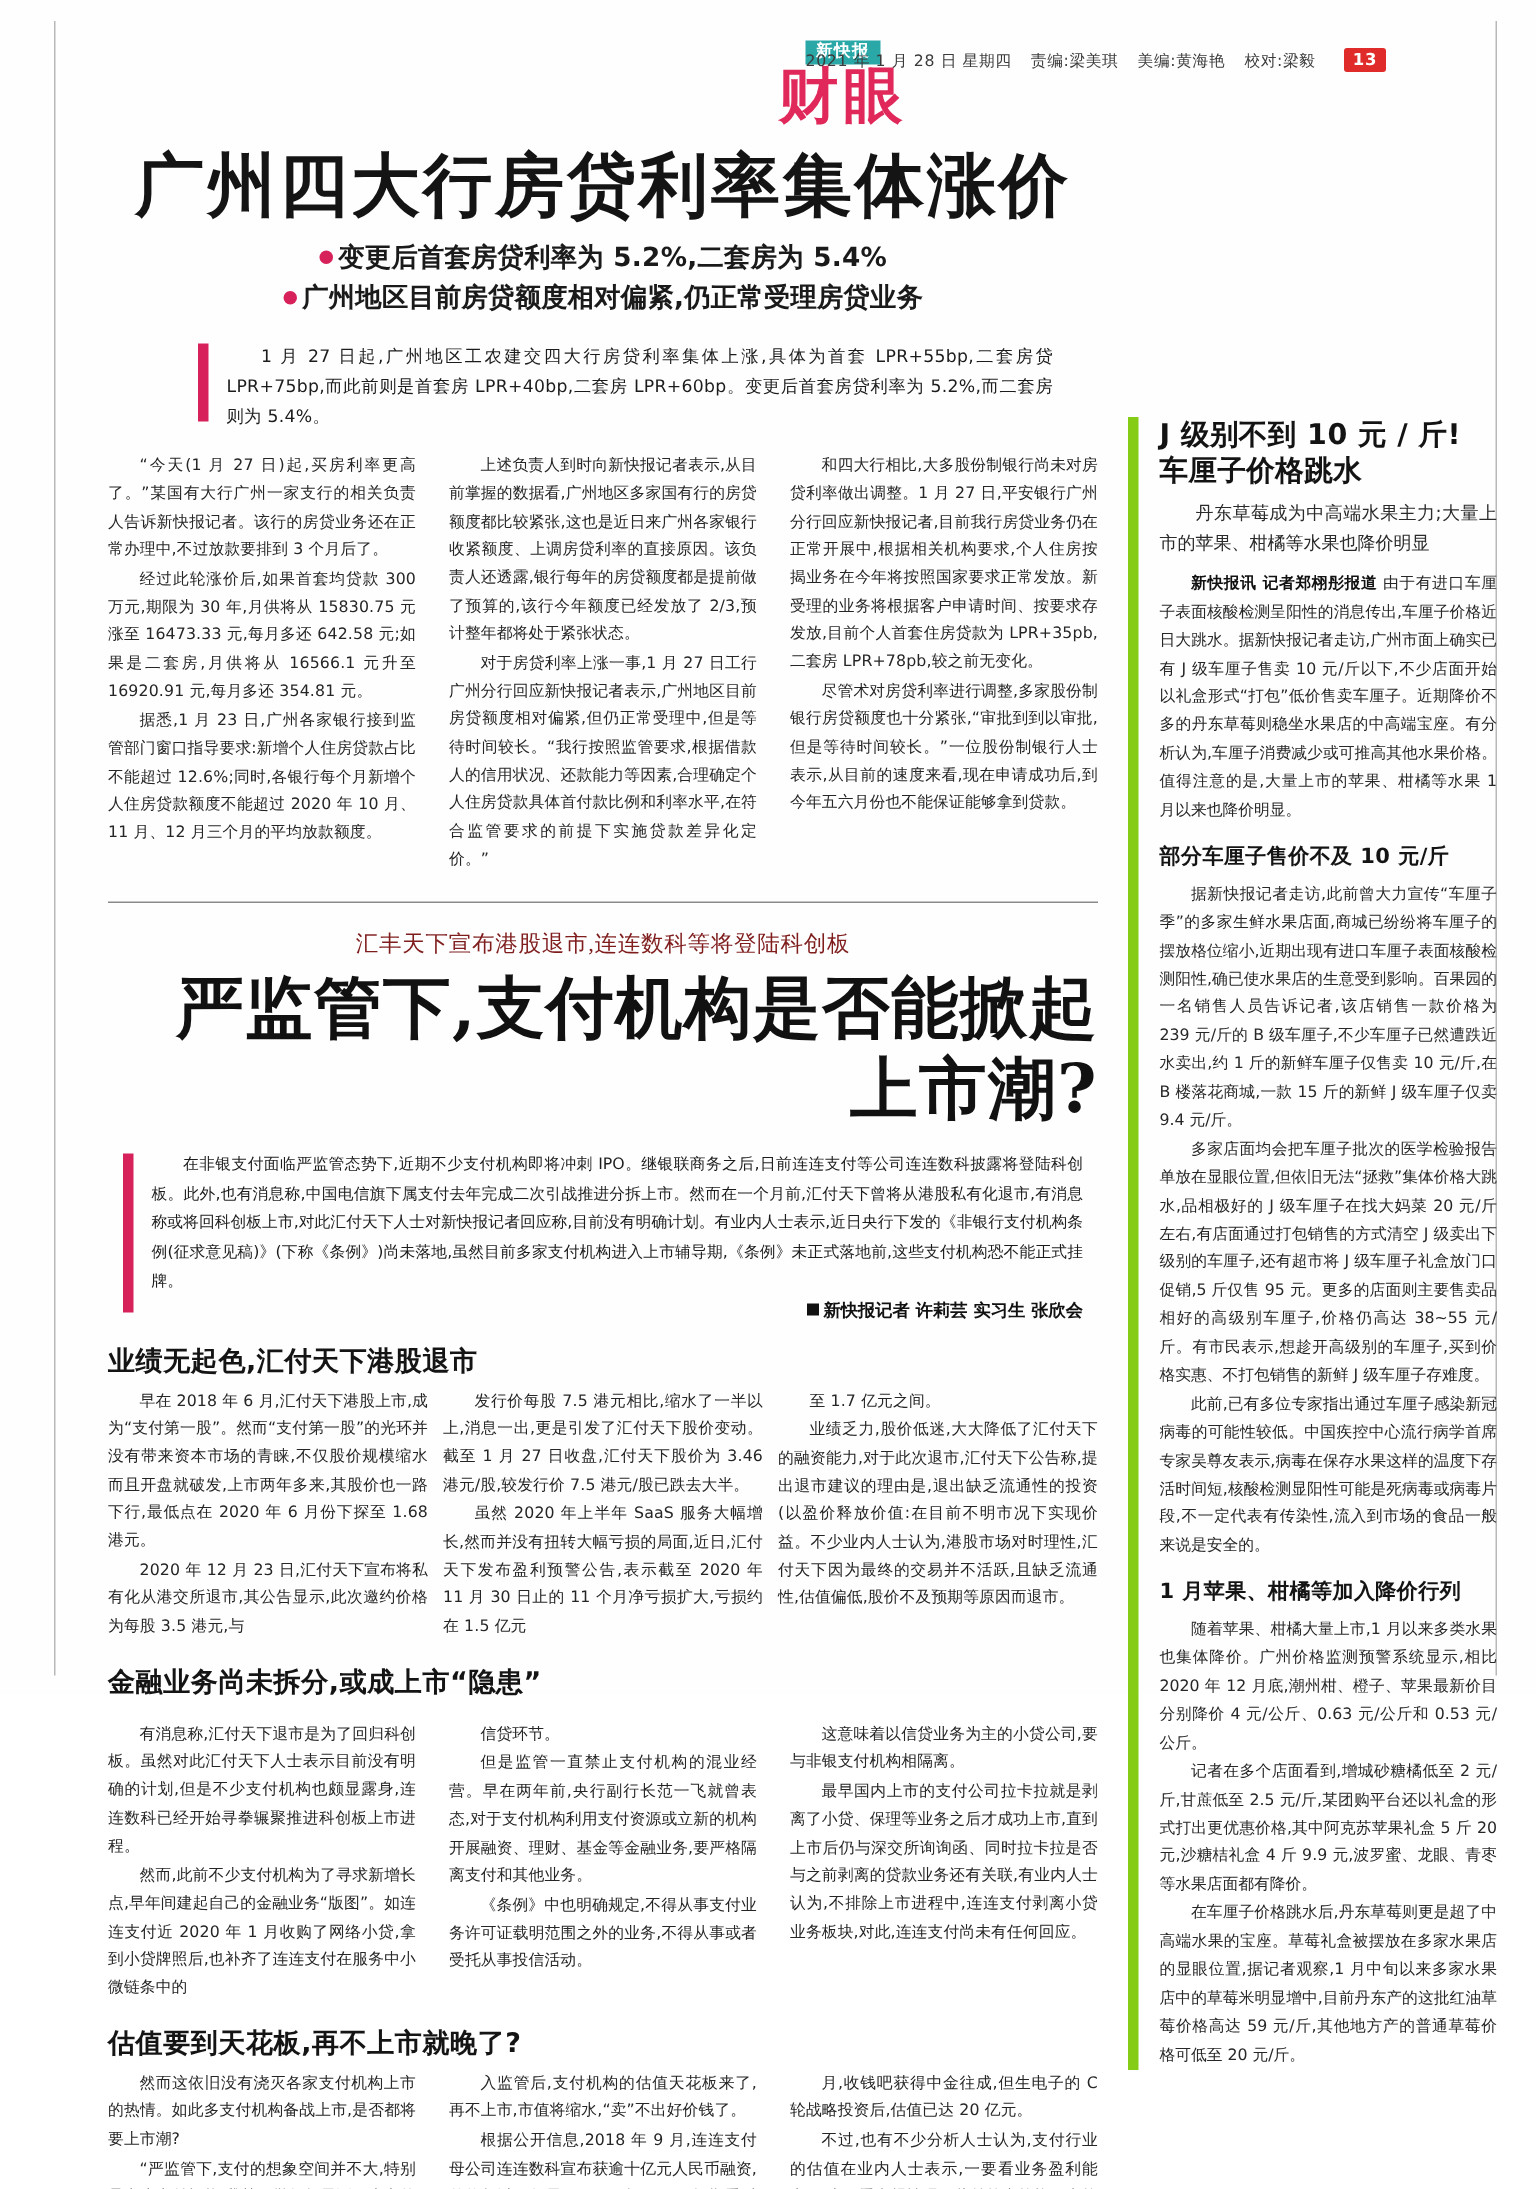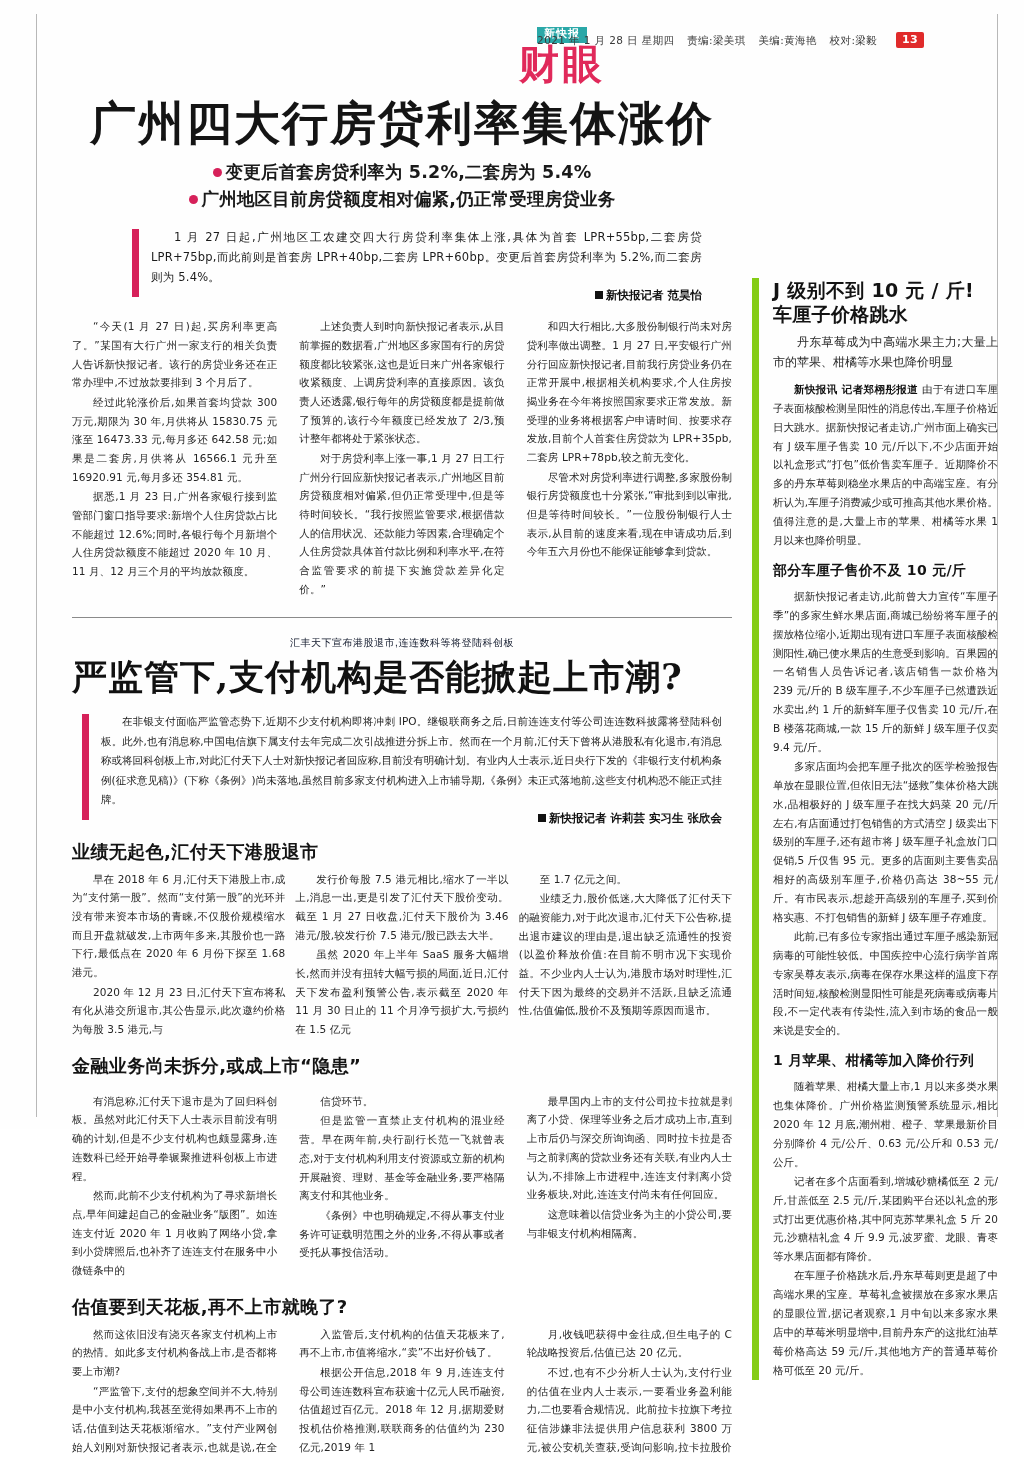"新快报记者 范昊怡" div.byline { html: <div> <span></span><span>新快报记者 范昊怡</span> </div> -> none }
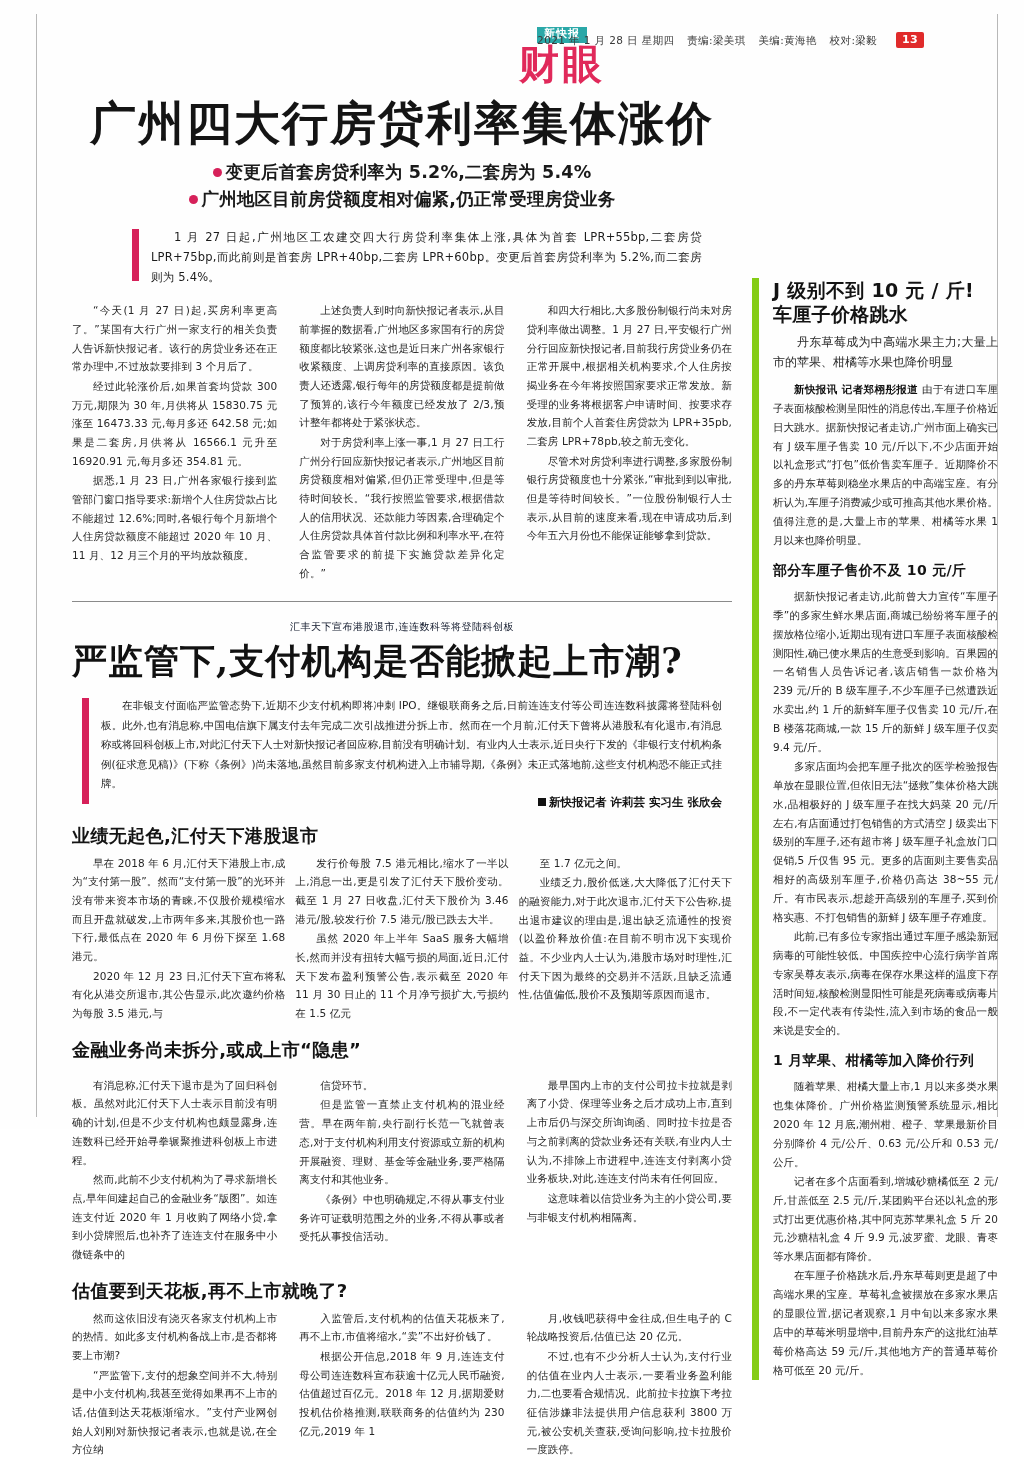"汇丰天下宣布港股退市,连连数科等将登陆科创板" .kicker-2 { color: #0f172a -> #7f1d1d; font-family: Liberation Sans, sans-serif -> Liberation Serif, serif; font-size: 10px -> 15px }
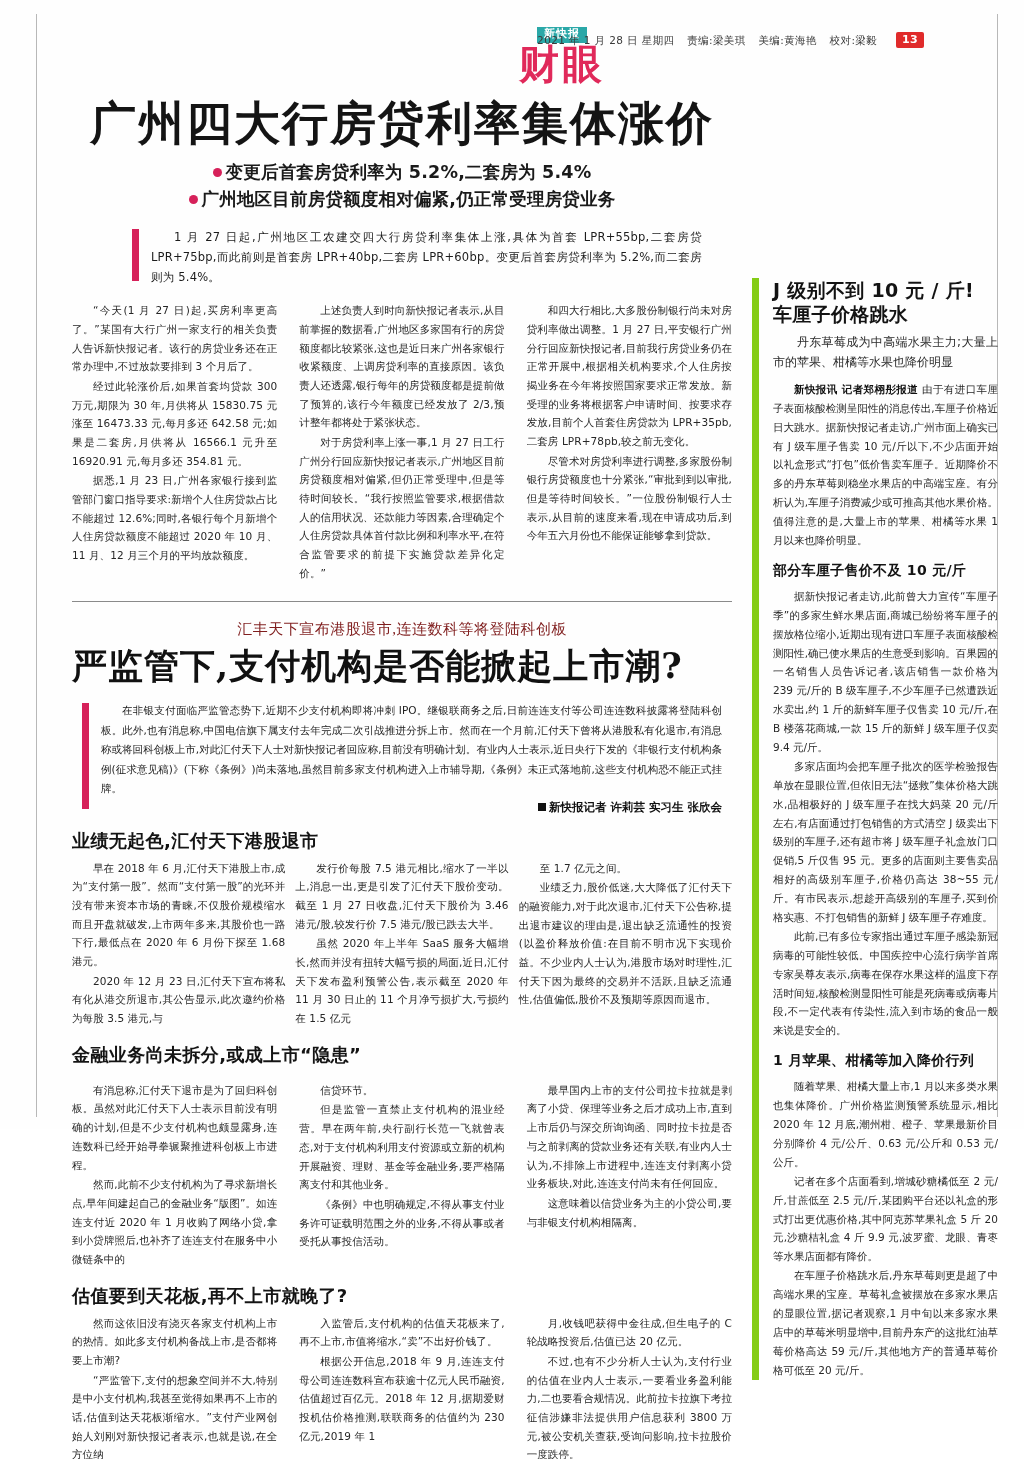"严监管下,支付机构是否能掀起上市潮?" .headline-2 { font-size: 35px -> 45px; text-align: left -> right }
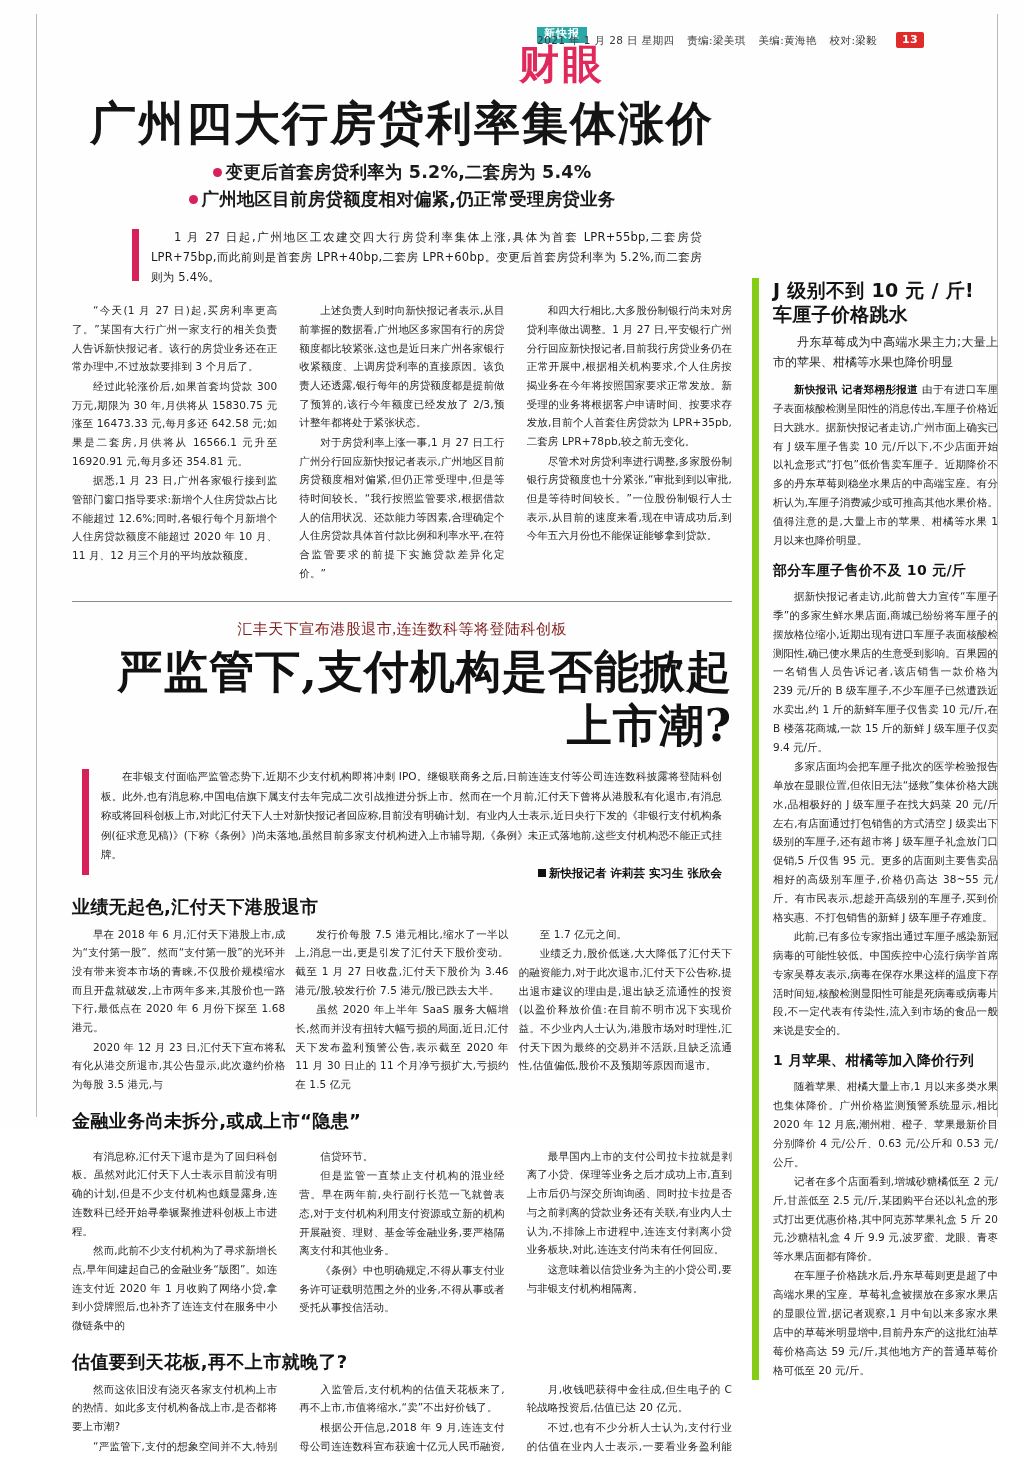"最早国内上市的支付公司拉卡拉就是剥离了小贷、保理等业务之后才成功上市,直到上市后" p { order: before "这意味着以信贷业务为主的小贷公司,要与非银支付机构相隔离。" -> after "这意味着以信贷业务为主的小贷公司,要与非银支付机构相隔离。" }
